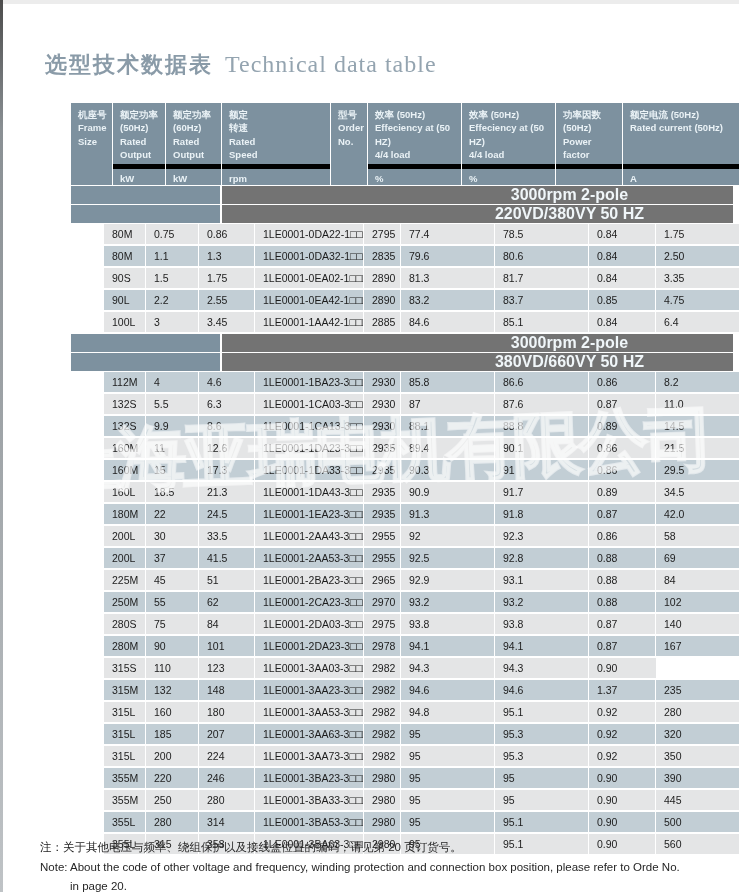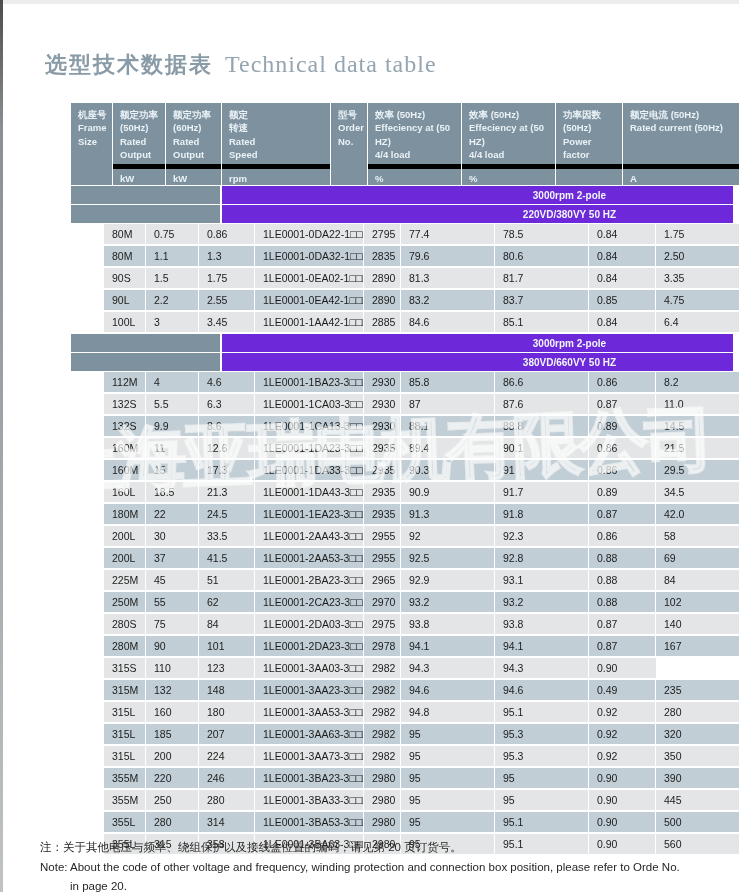"3000rpm 2-pole" .band-main { background: #6d28d9 -> #737373; font-size: 10px -> 16px }
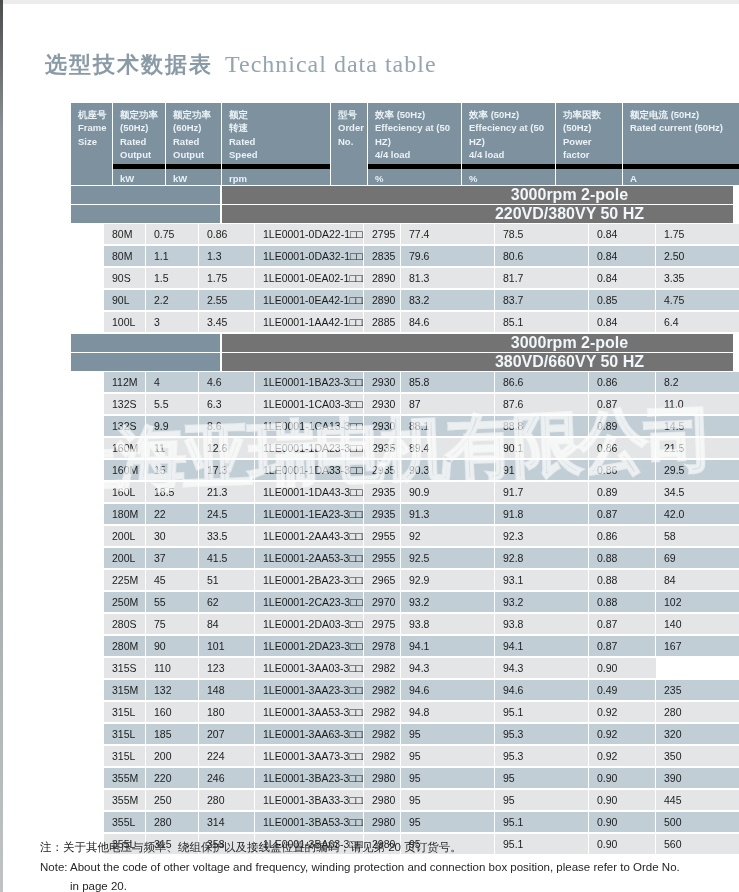"0.49" div.dcell { text: 0.49 -> 1.37 }
